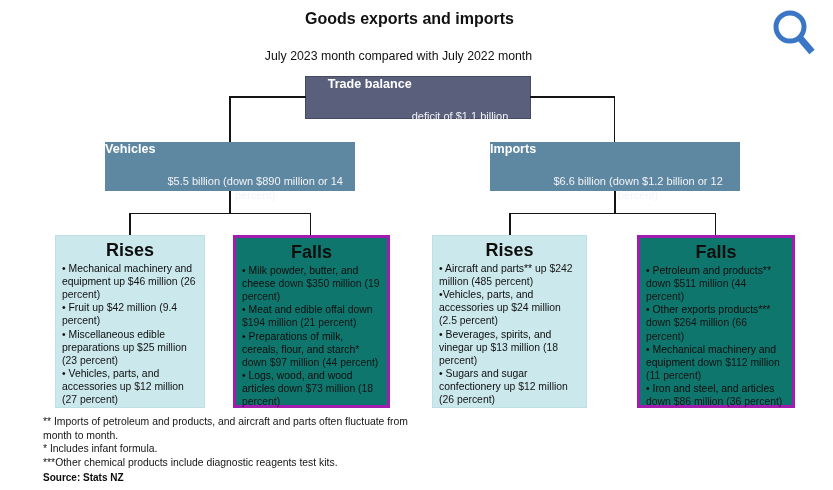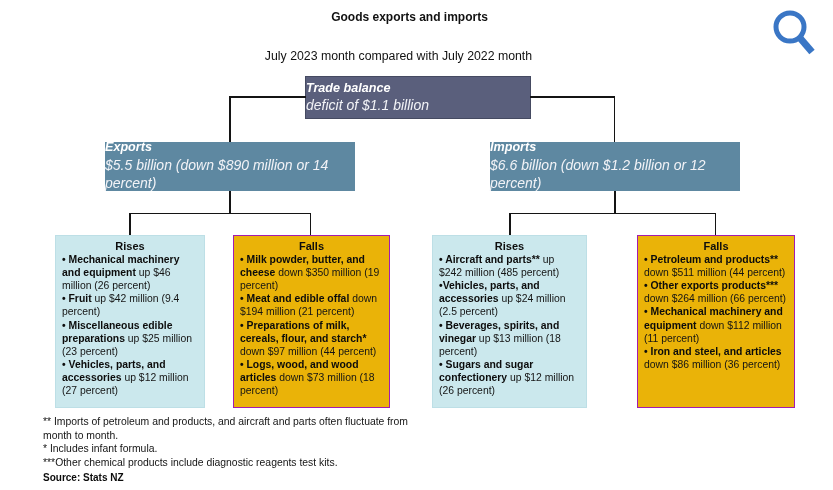"Goods exports and imports" .page-title { font-size: 12px -> 16px }
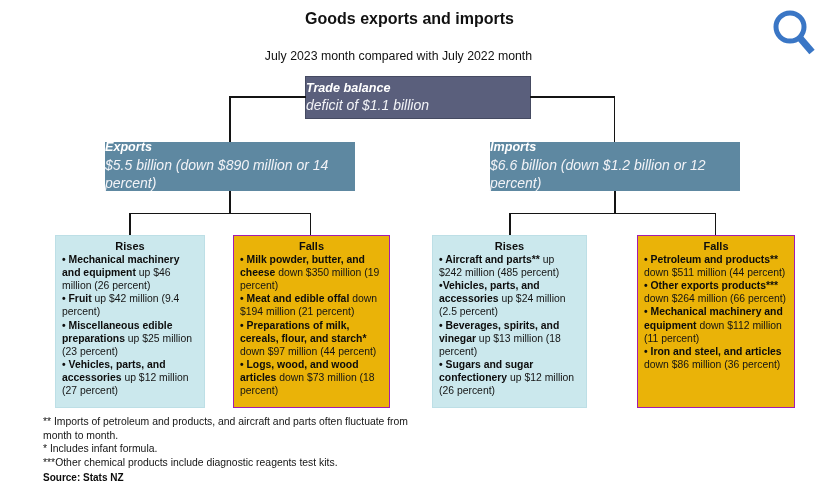"Trade balance" .node { flex-direction: column -> row; font-style: italic -> none; text-align: none -> center }
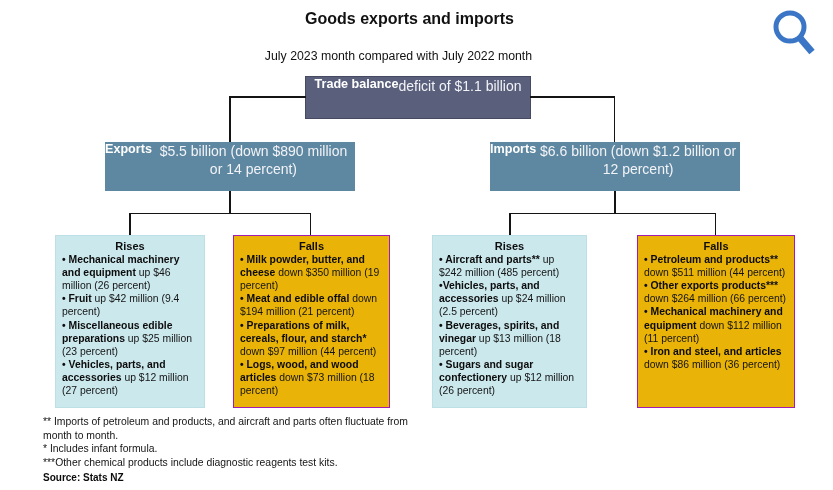"deficit of $1.1 billion" .node-sub { font-size: 14px -> 11px; margin-top: none -> 32px }
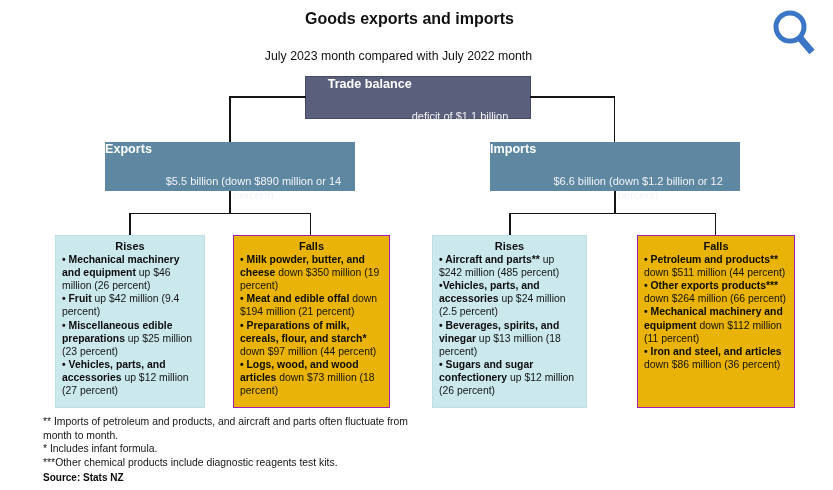"Exports" div.node-title { text: Exports -> Vehicles }
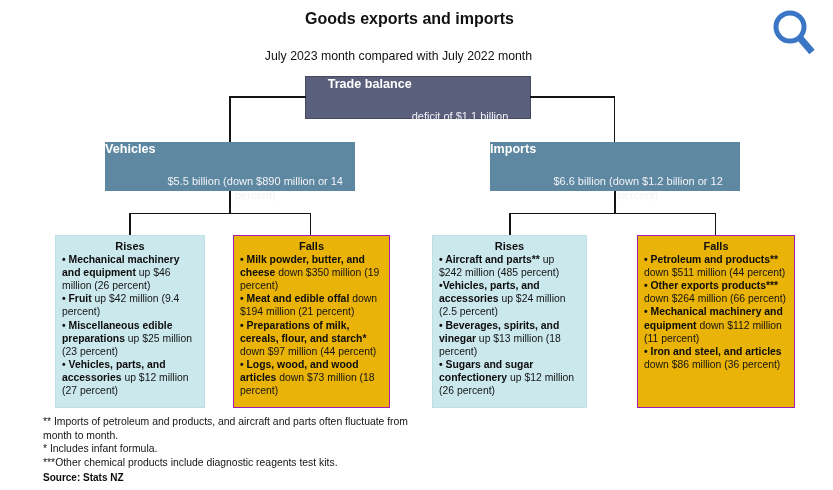"Rises" .leaf-title { font-size: 11px -> 18px }
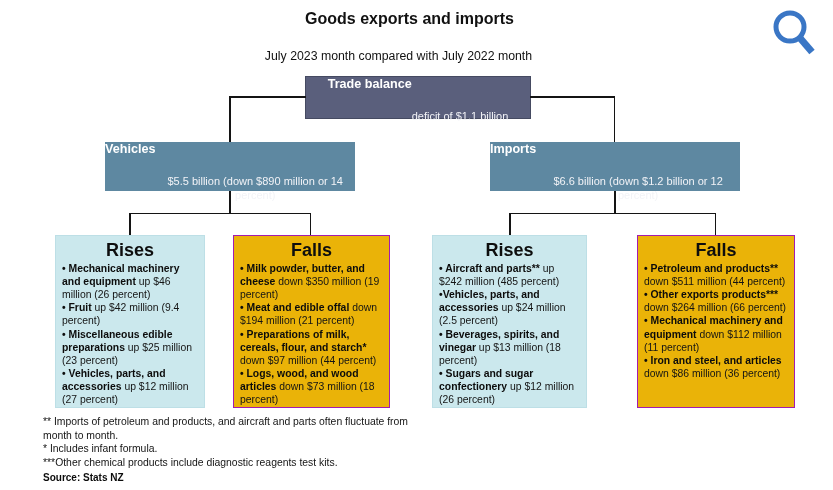"Falls" .leaf-falls { background: #eab308 -> #0f766e; border: 1px solid #a21caf -> 3px solid #a21caf }
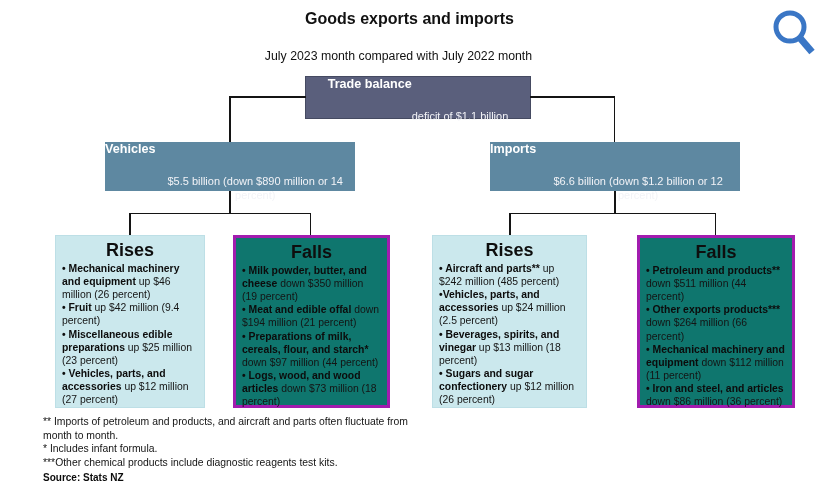"• Mechanical machinery and equipment" .leaf li .t { font-weight: bold -> normal }
